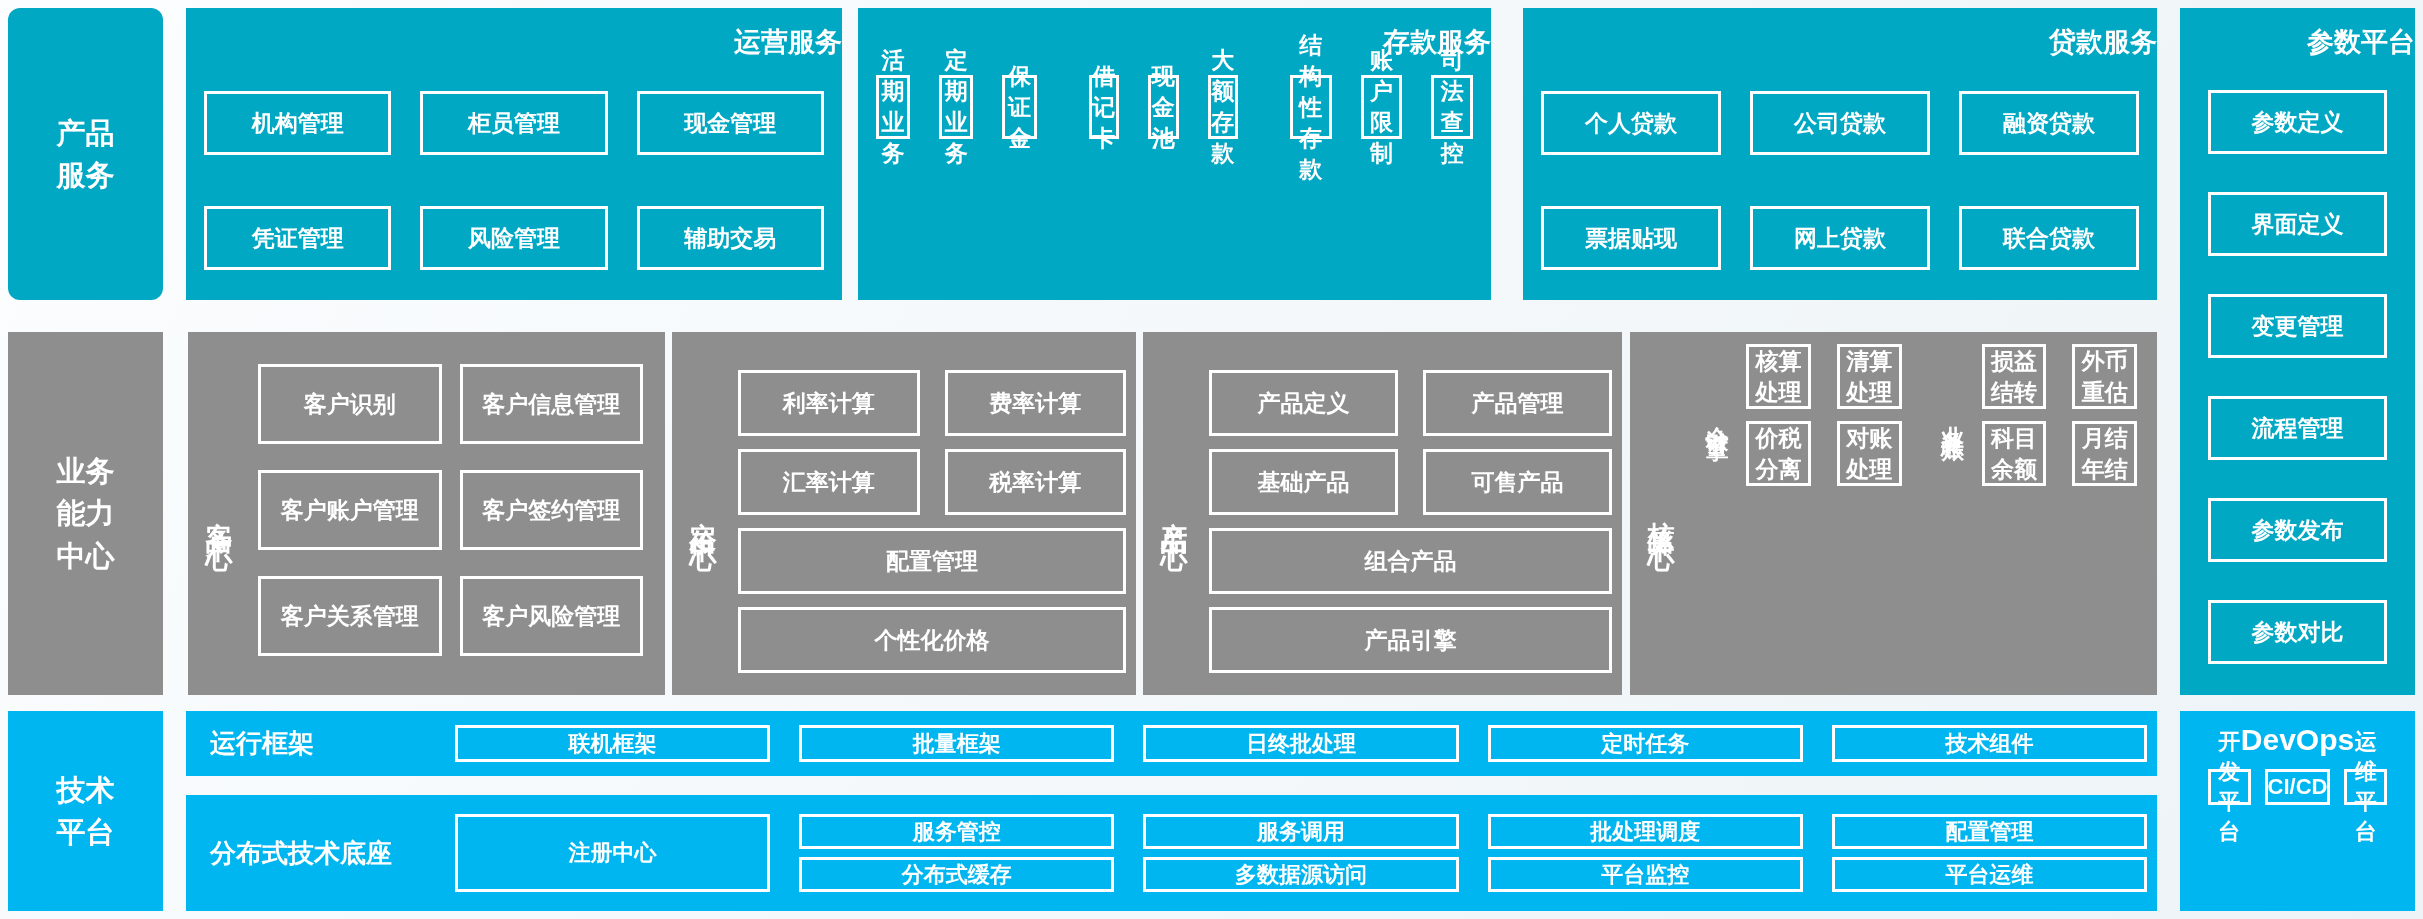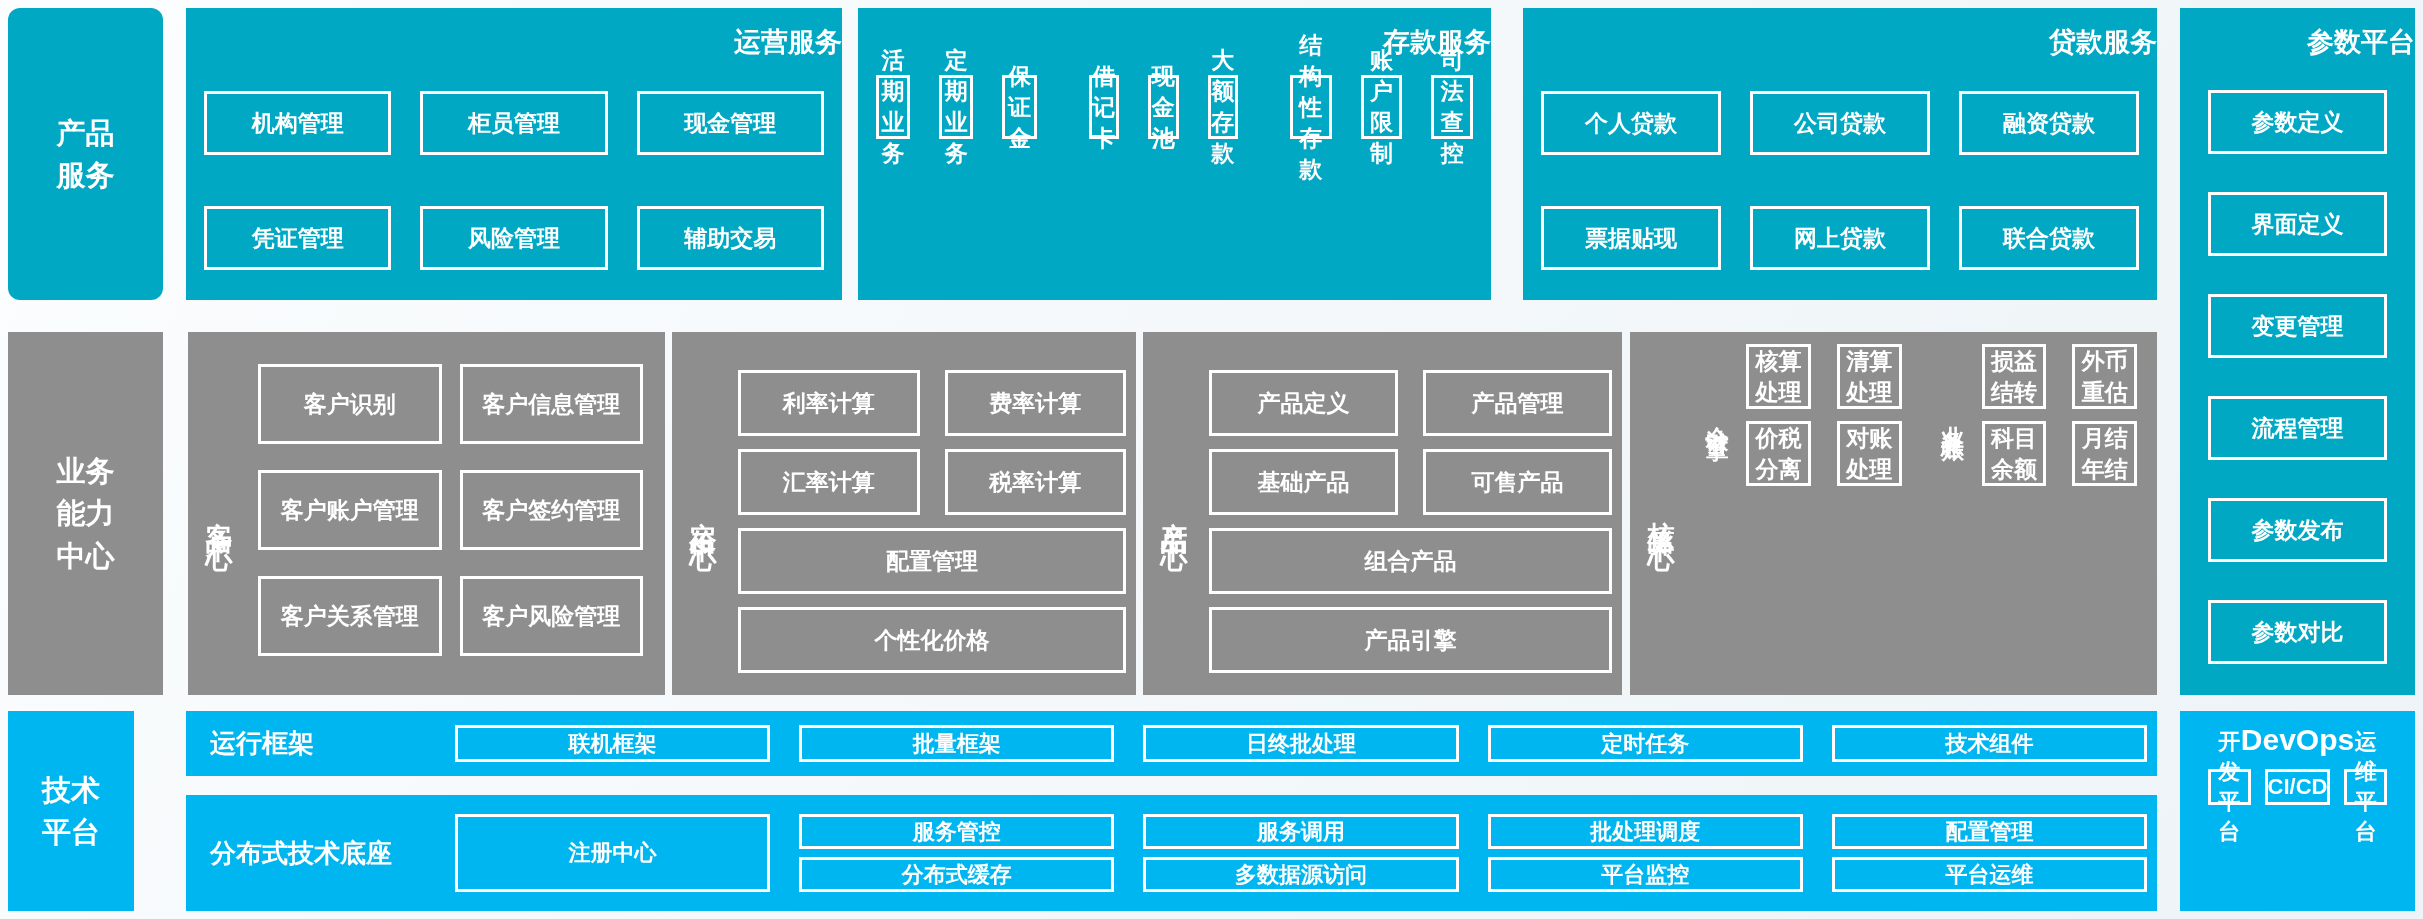"技术" div.sec { width: 126px -> 155px }
